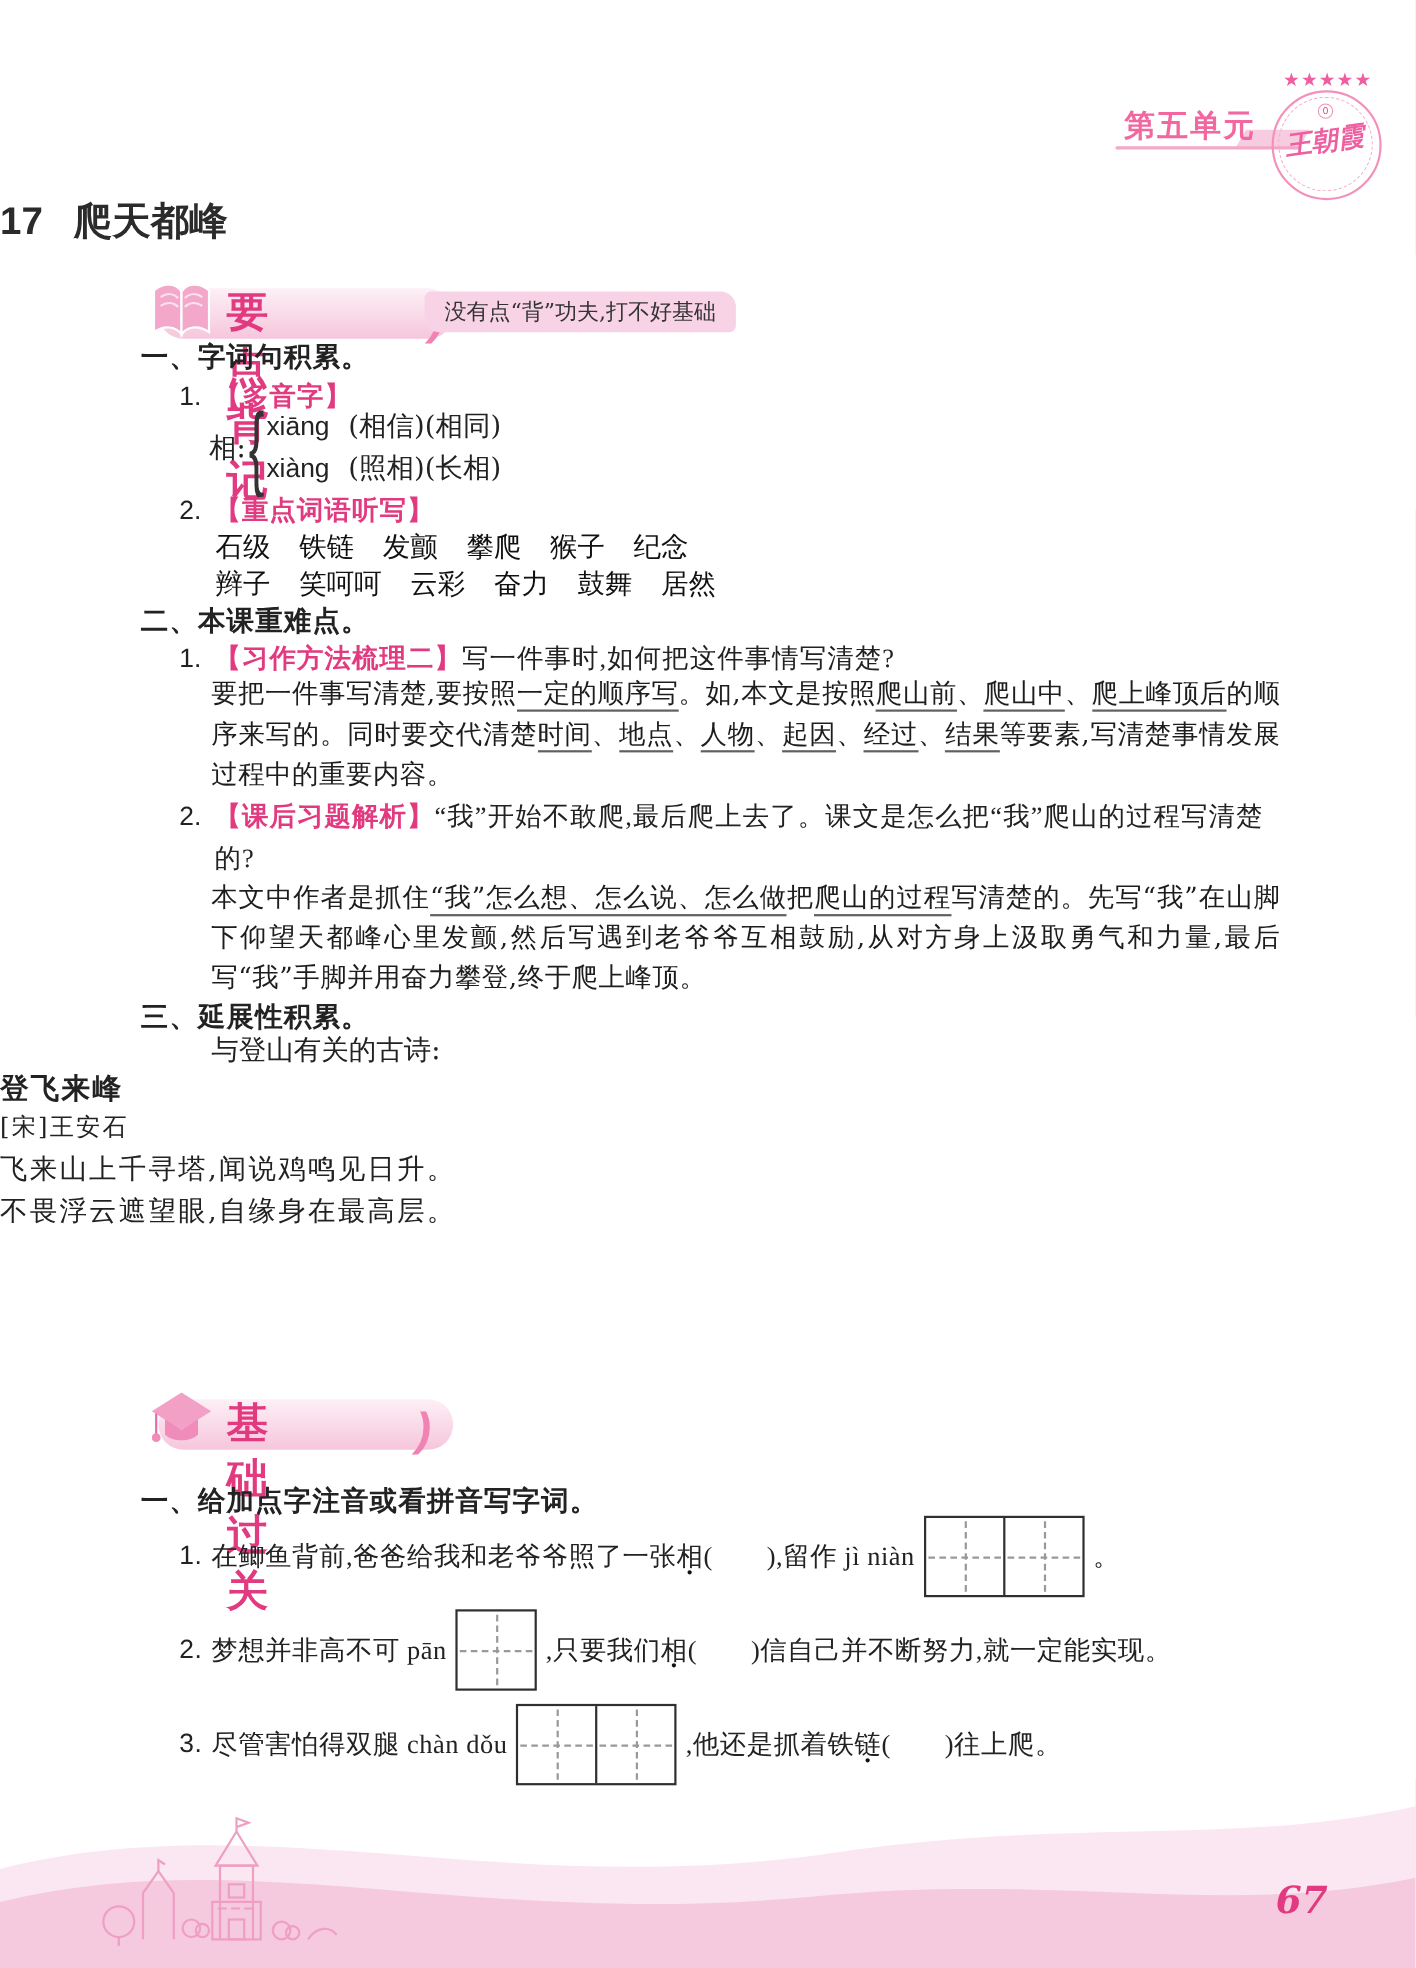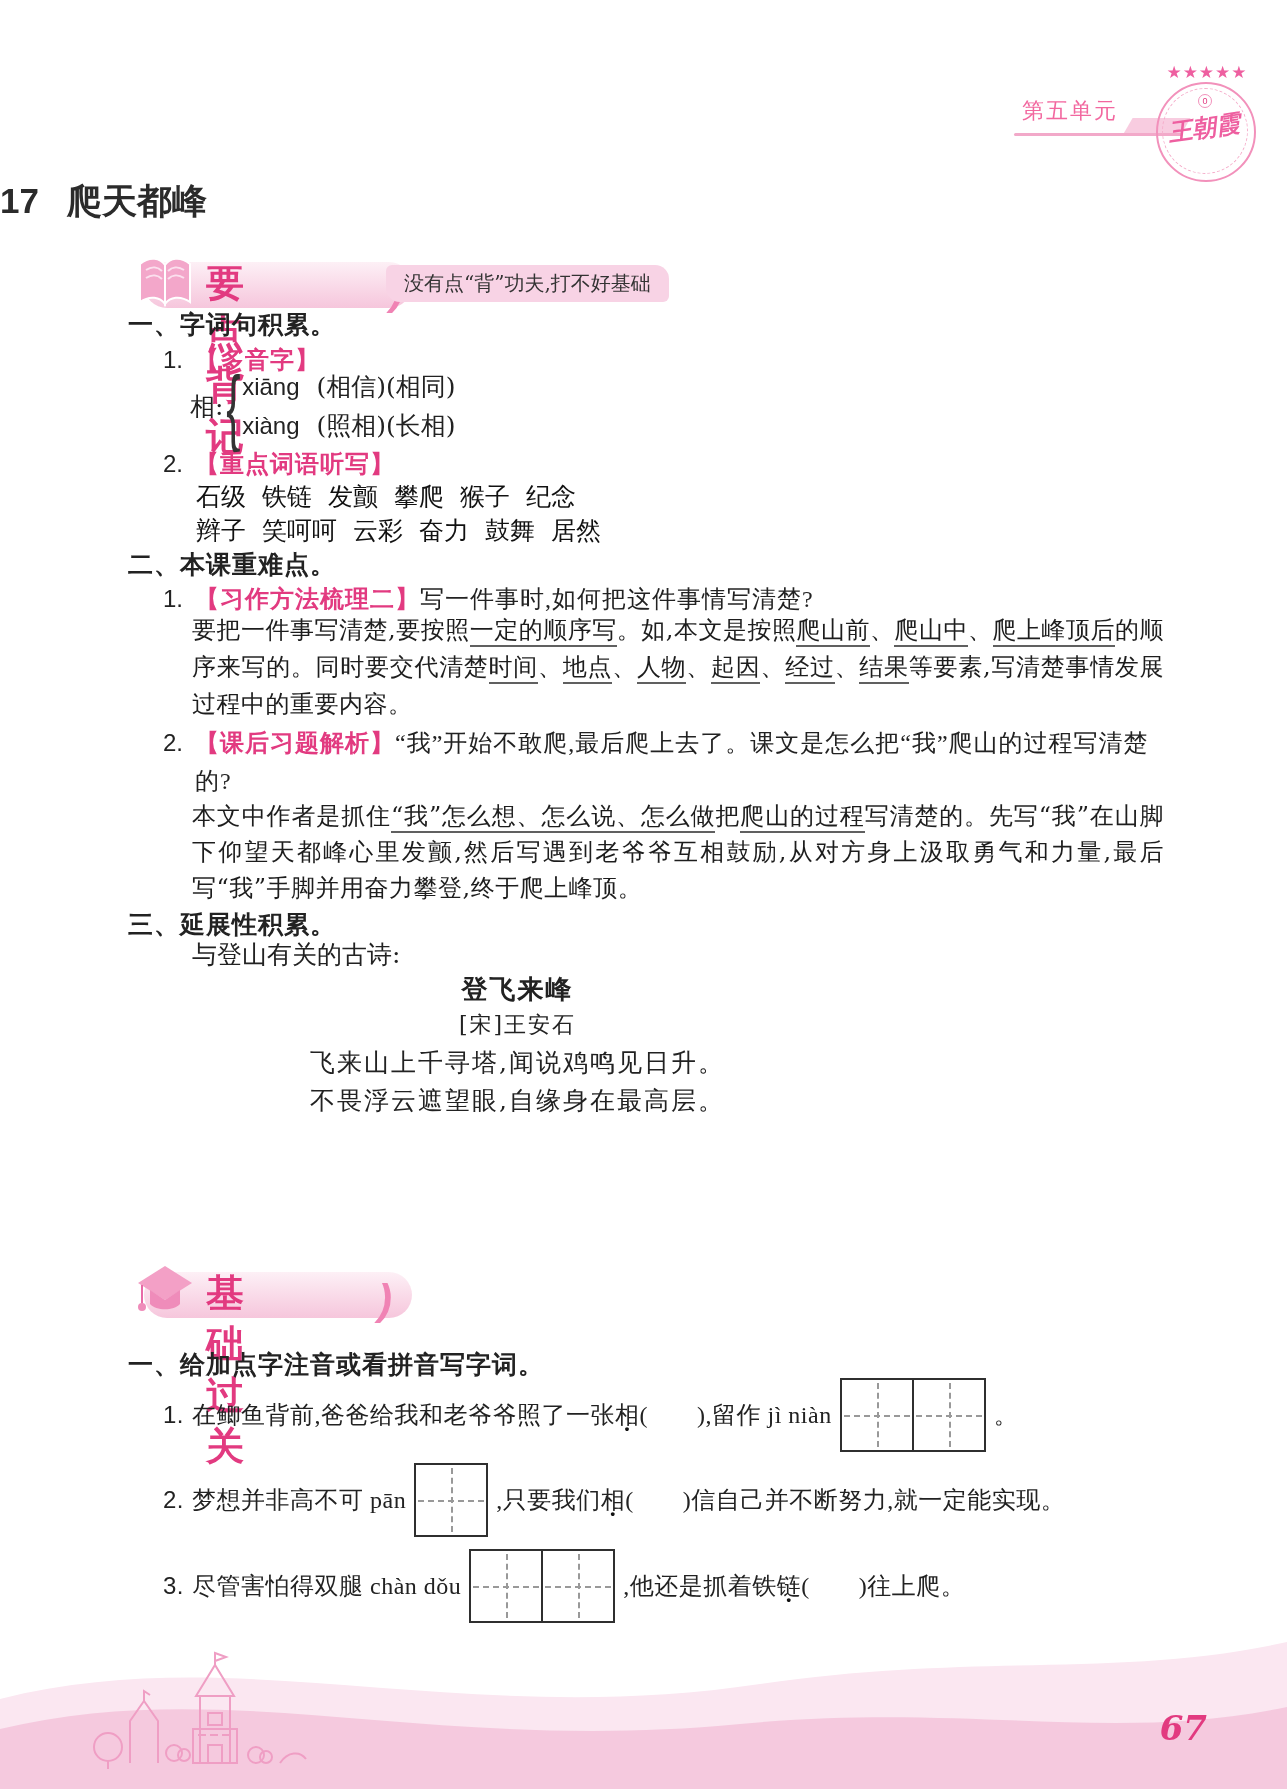"第五单元" .unit { font-size: 22px -> 28px; font-weight: normal -> bold }
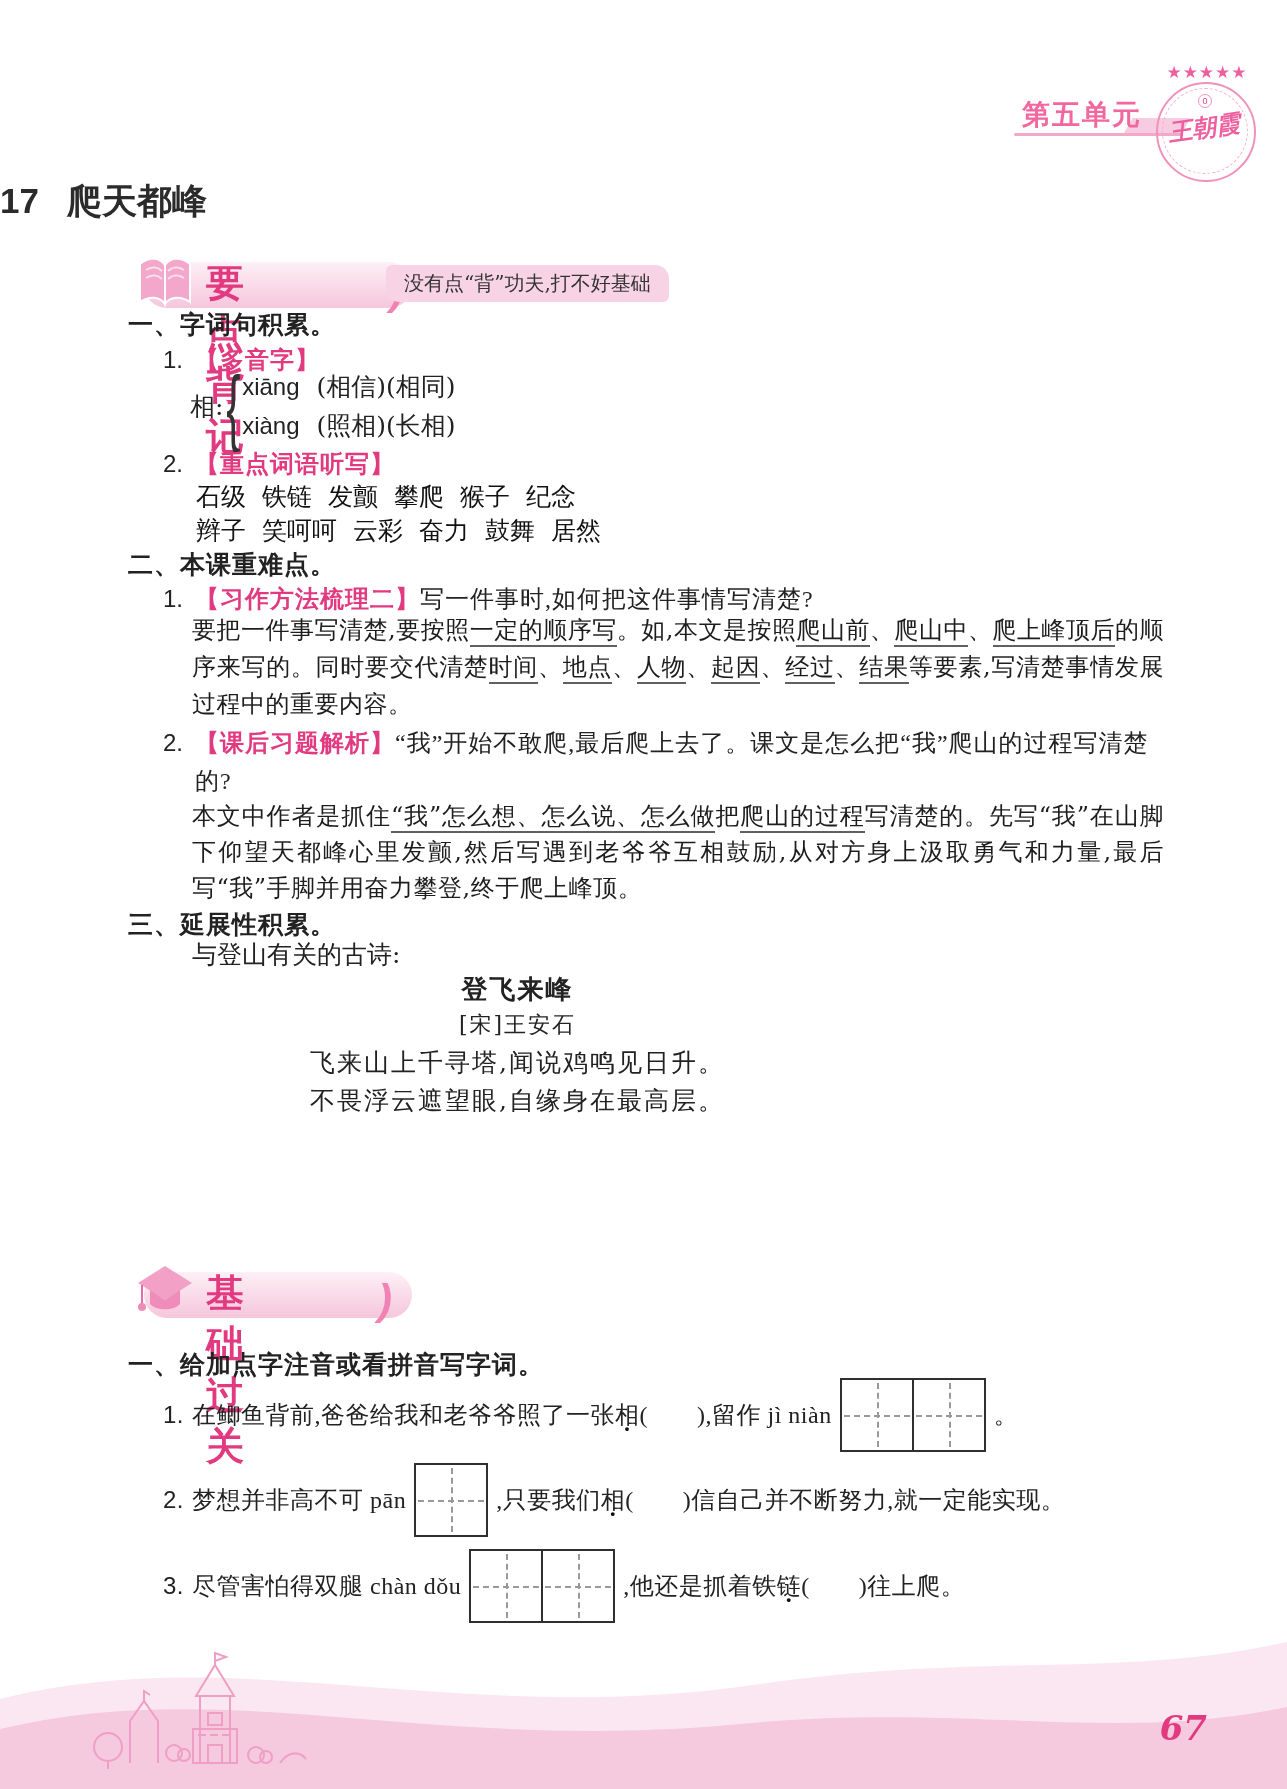"石级" .words { gap: 16px -> 26px }
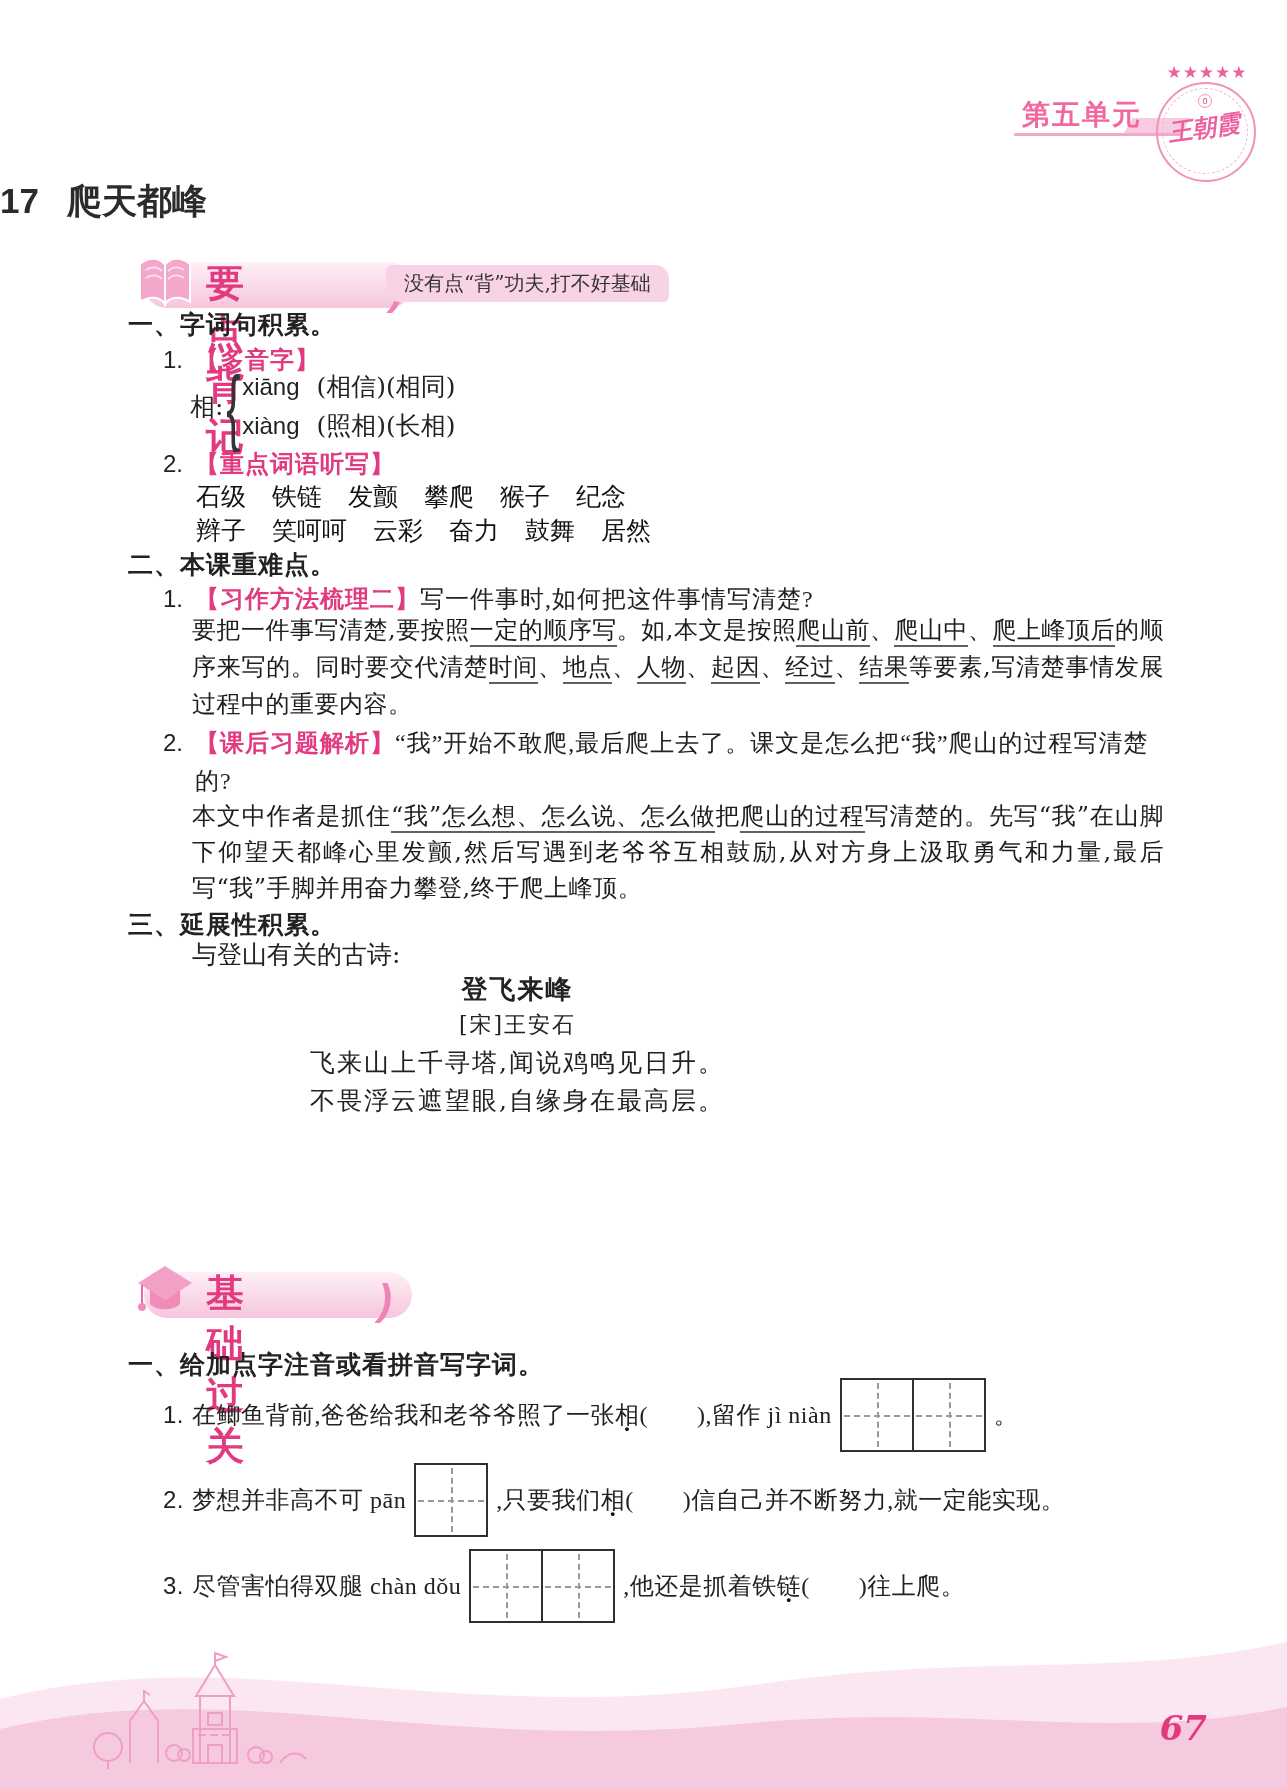"登飞来峰" .center { text-align: center -> left }
